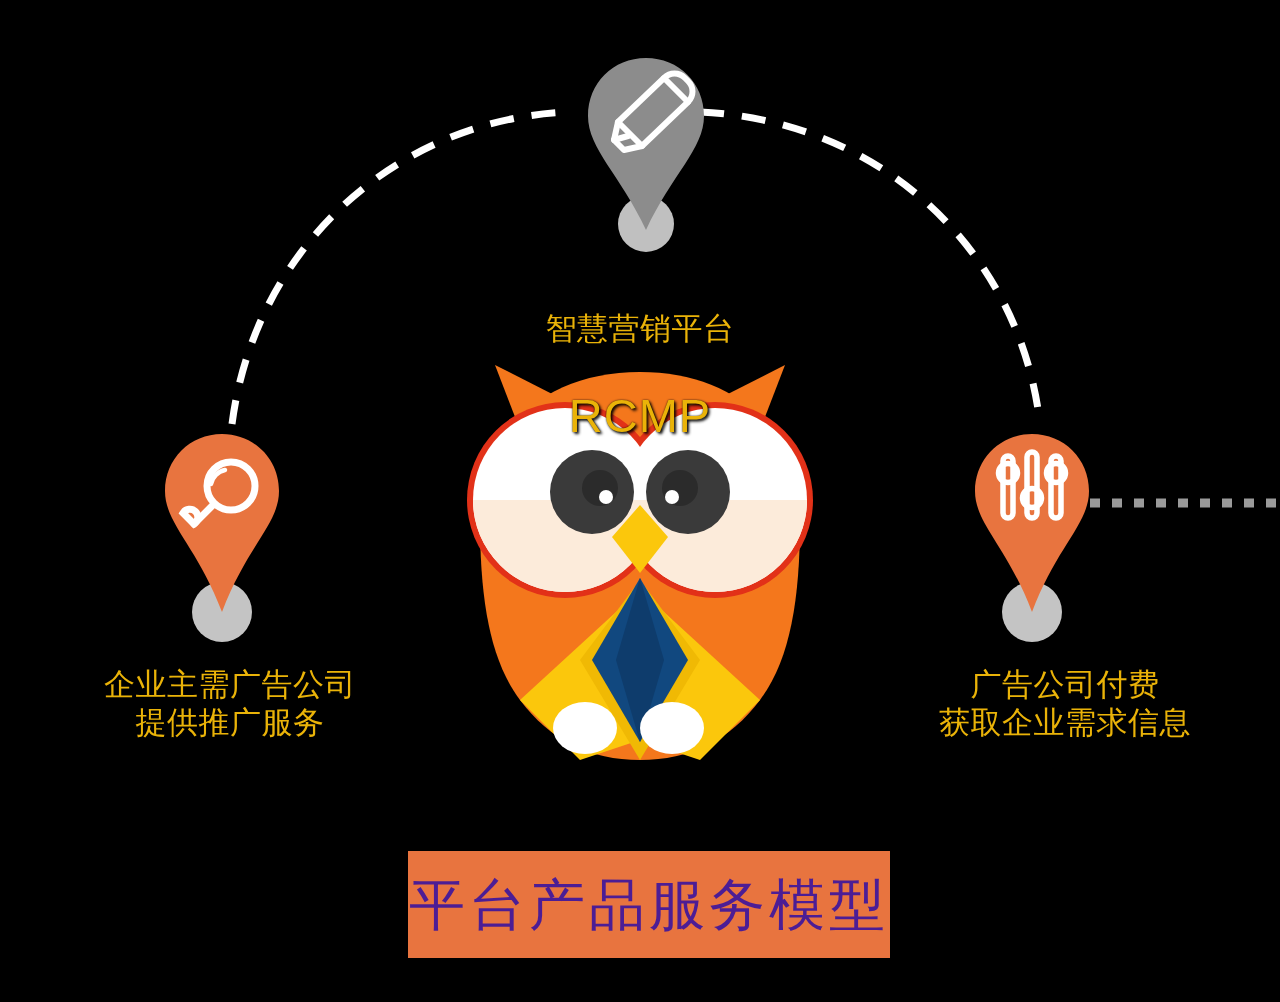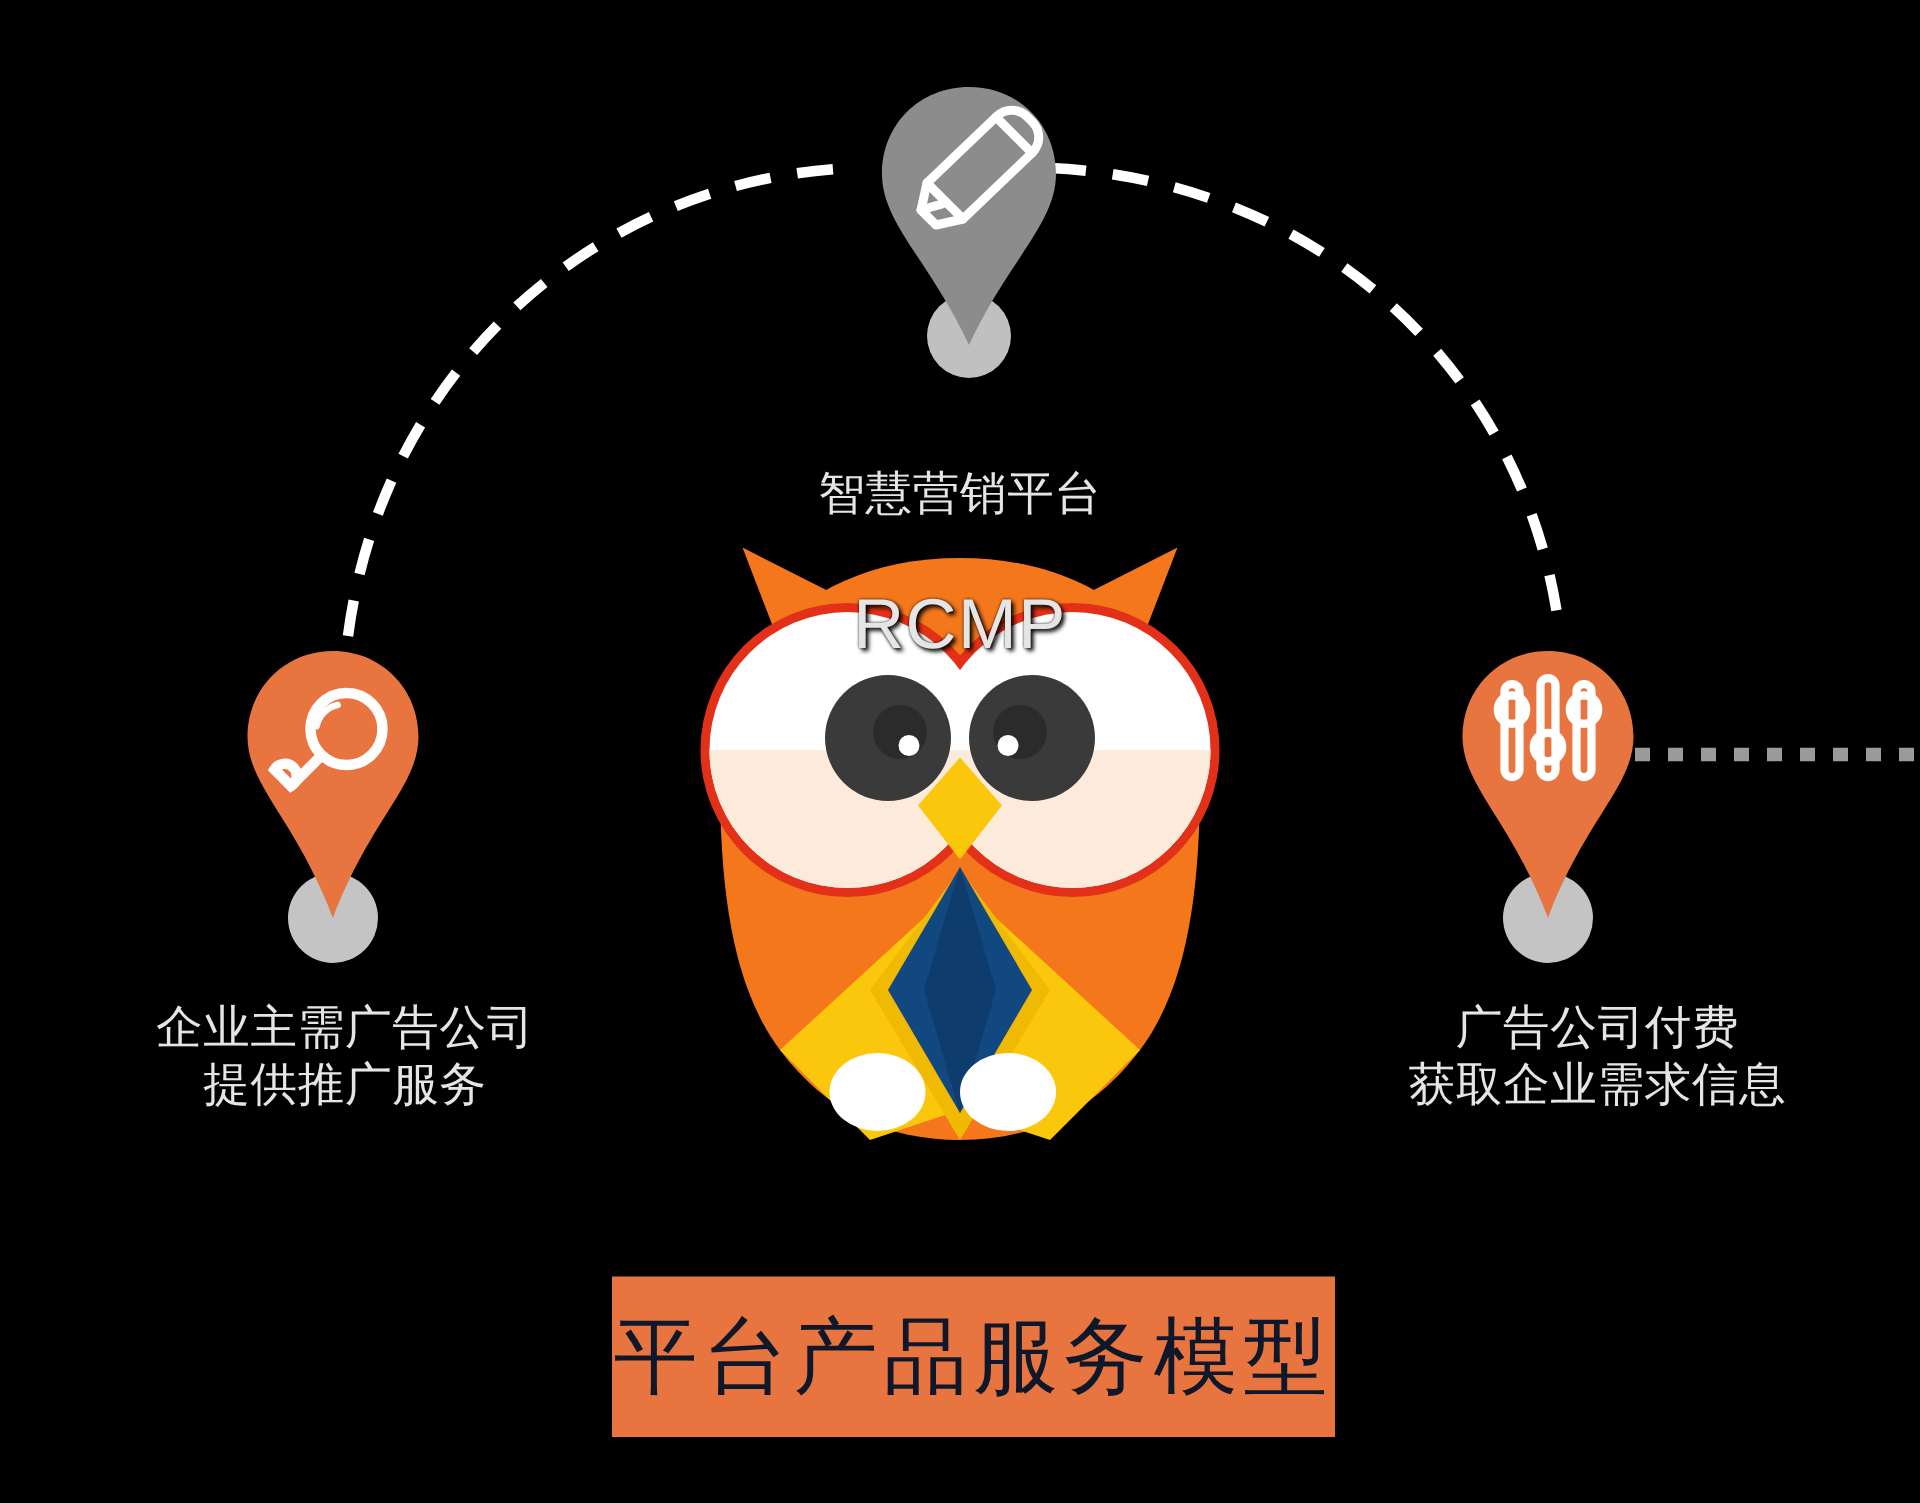"智慧营销平台" .label { color: #e5e5e5 -> #eab308 }
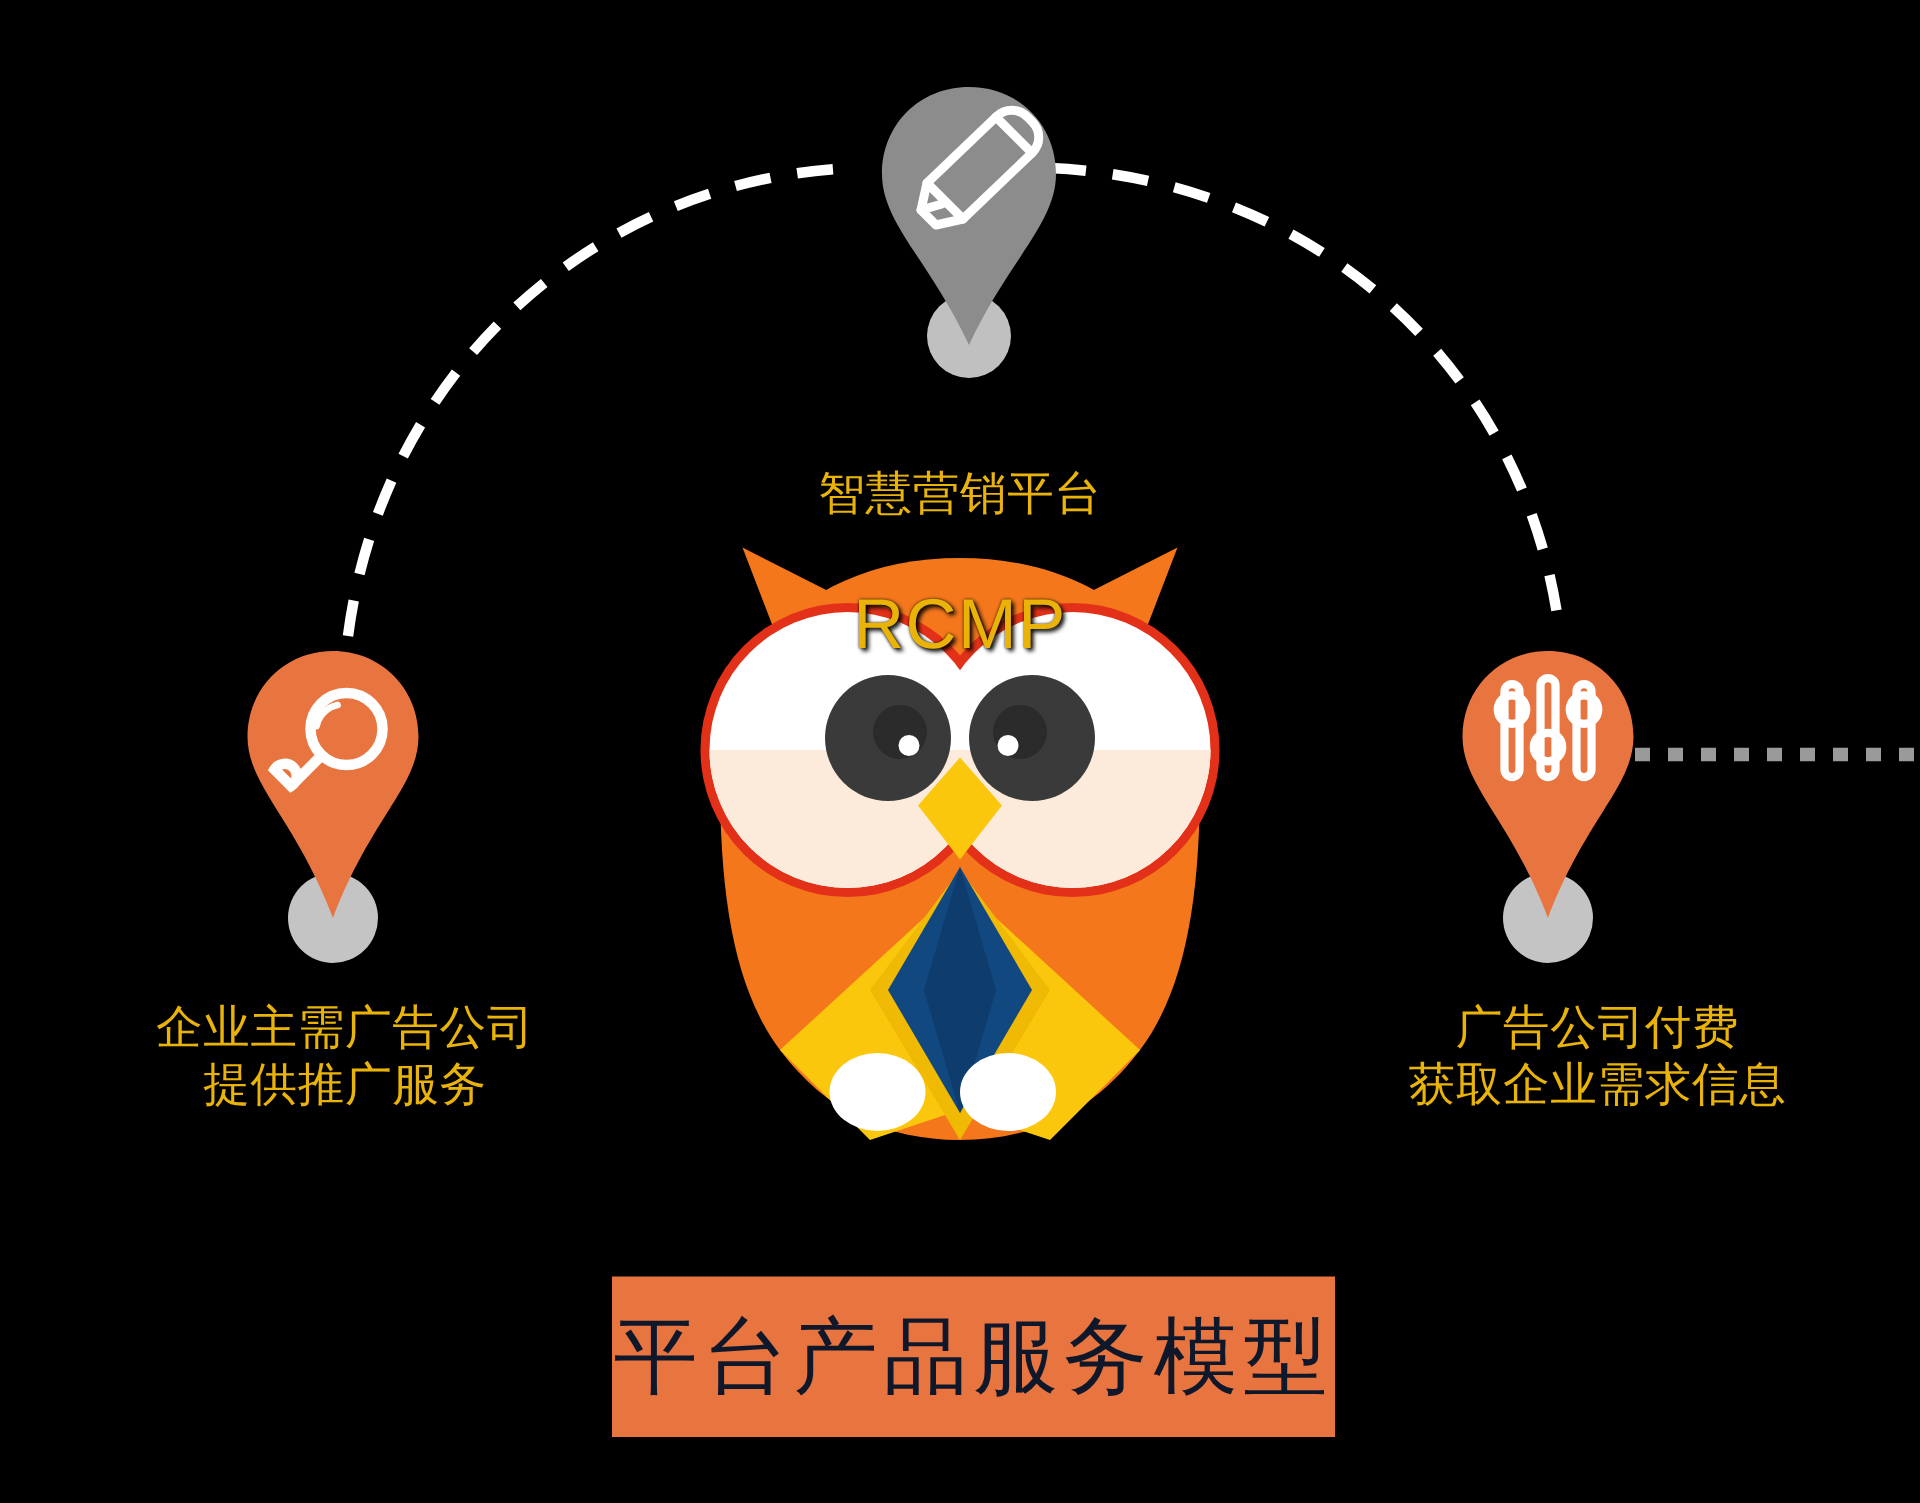"平台产品服务模型" #banner-text { color: #0f172a -> #4c1d95 }
